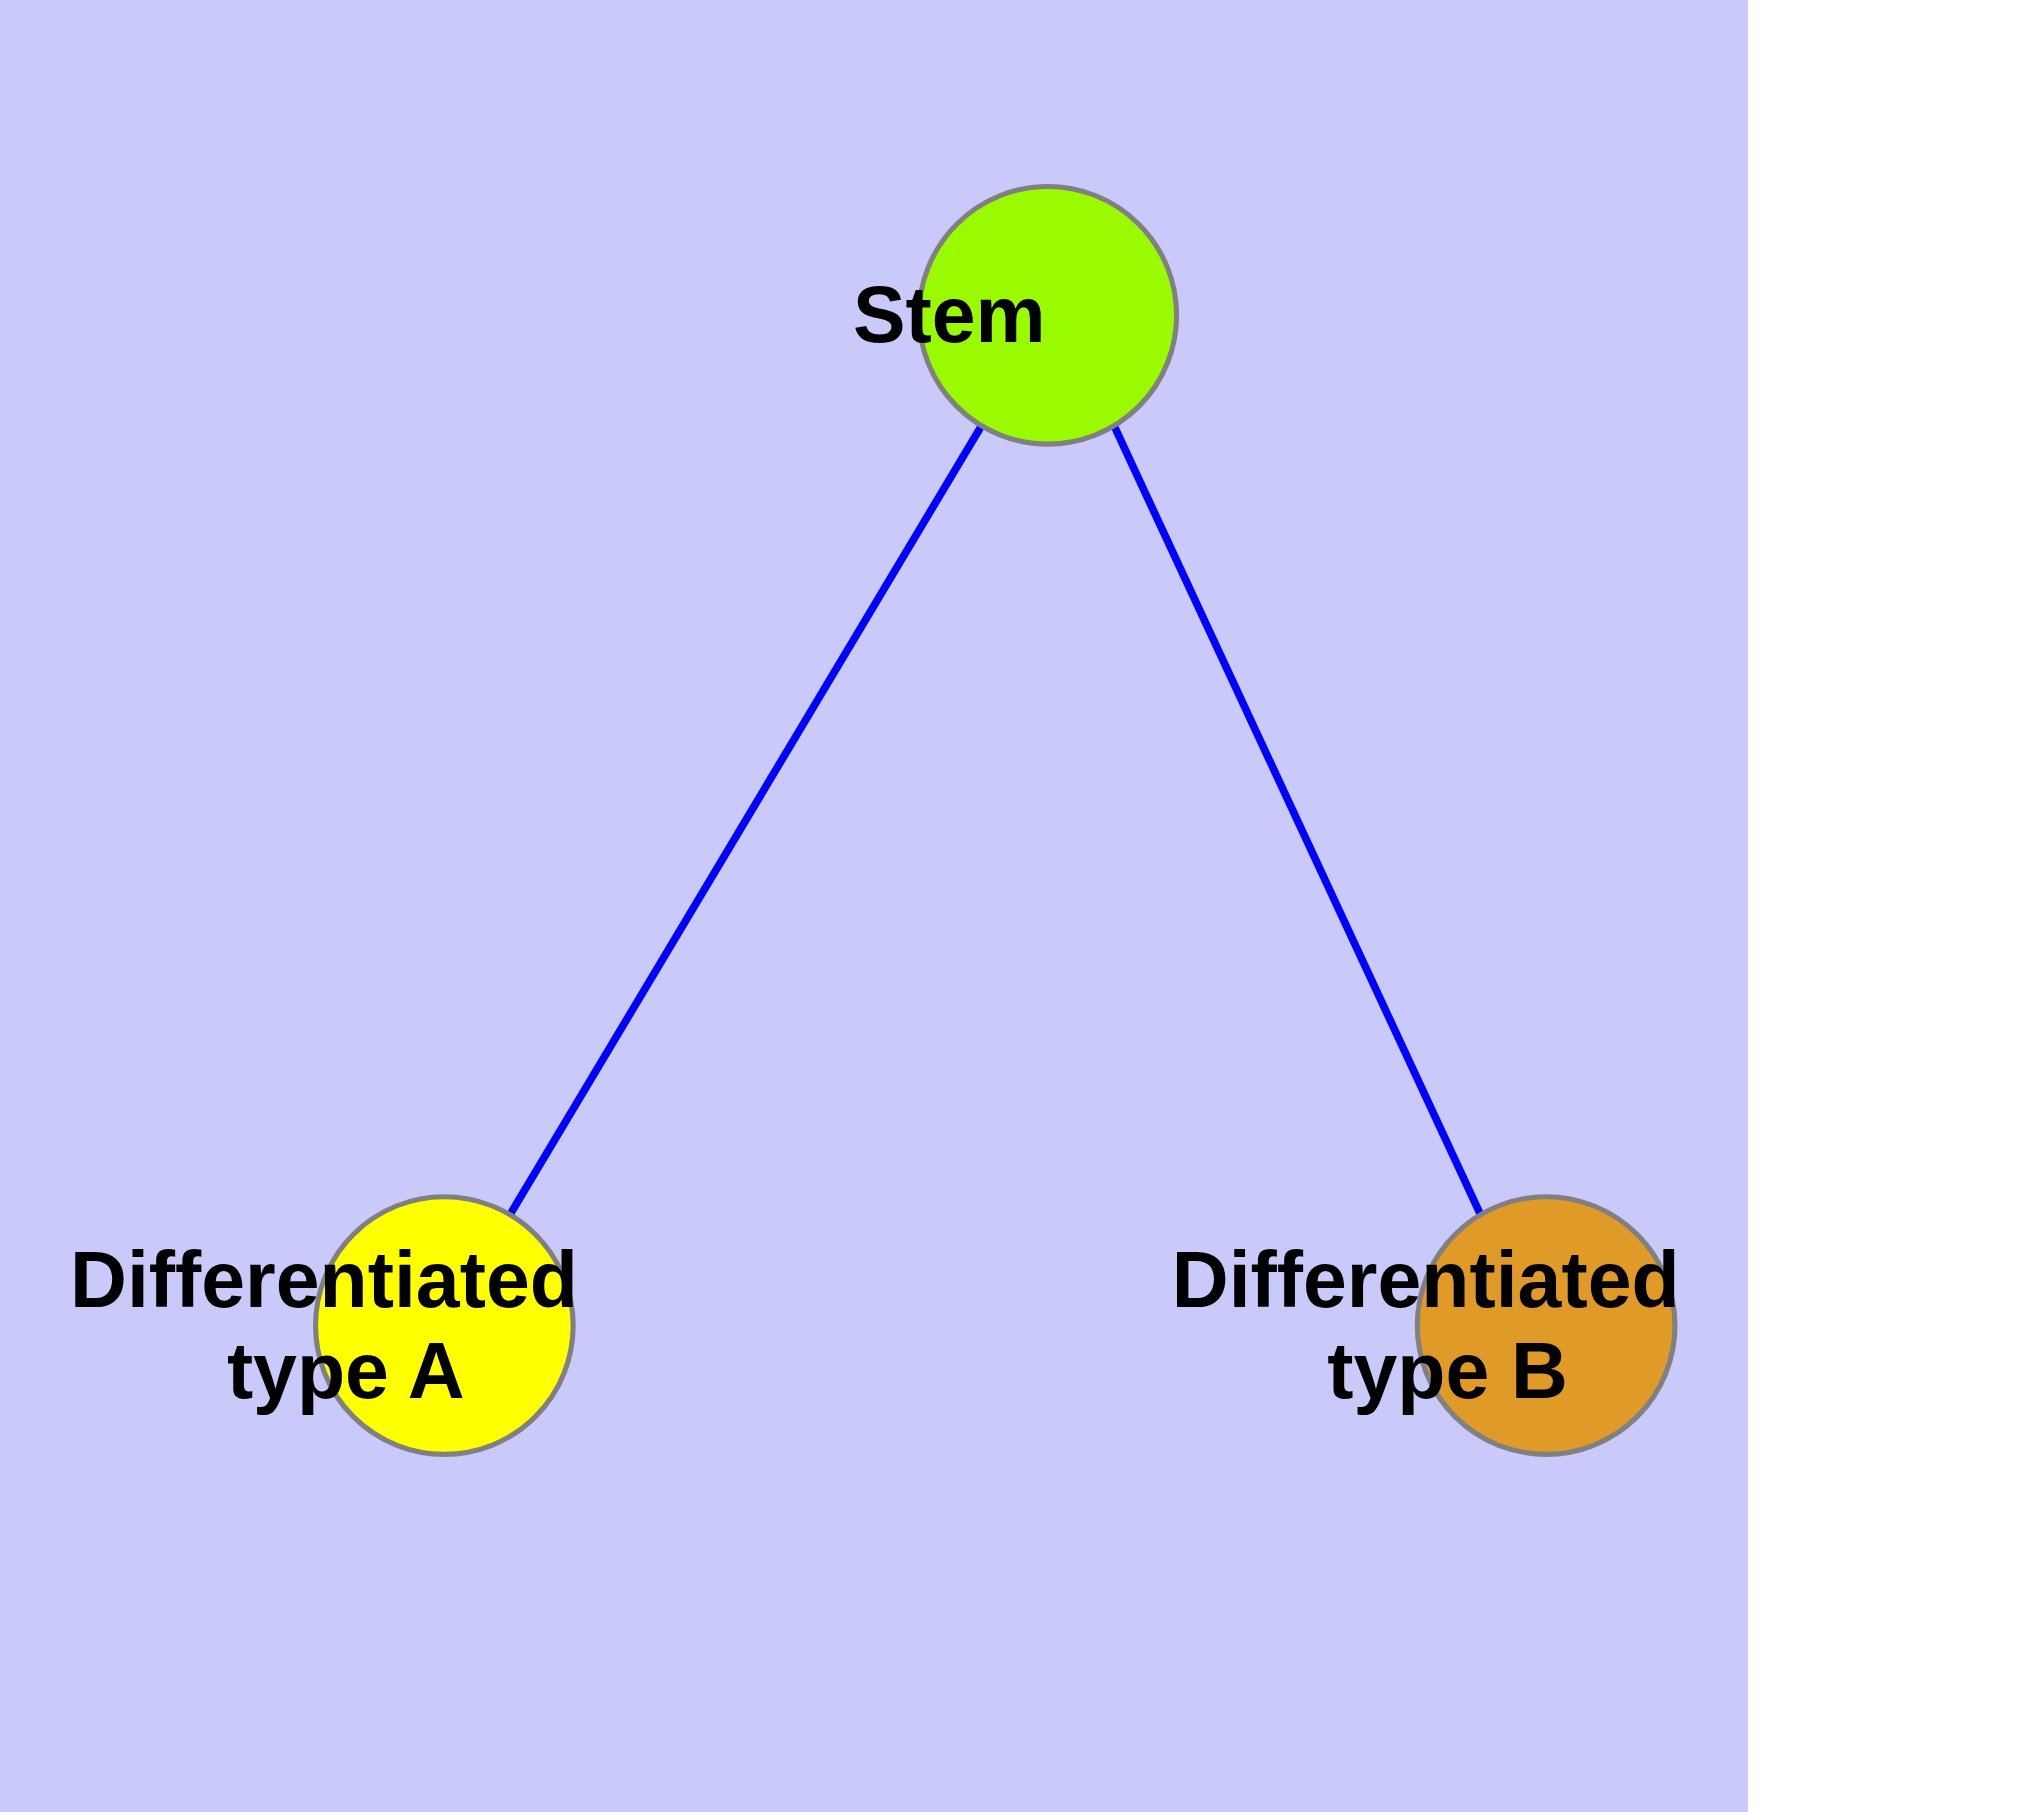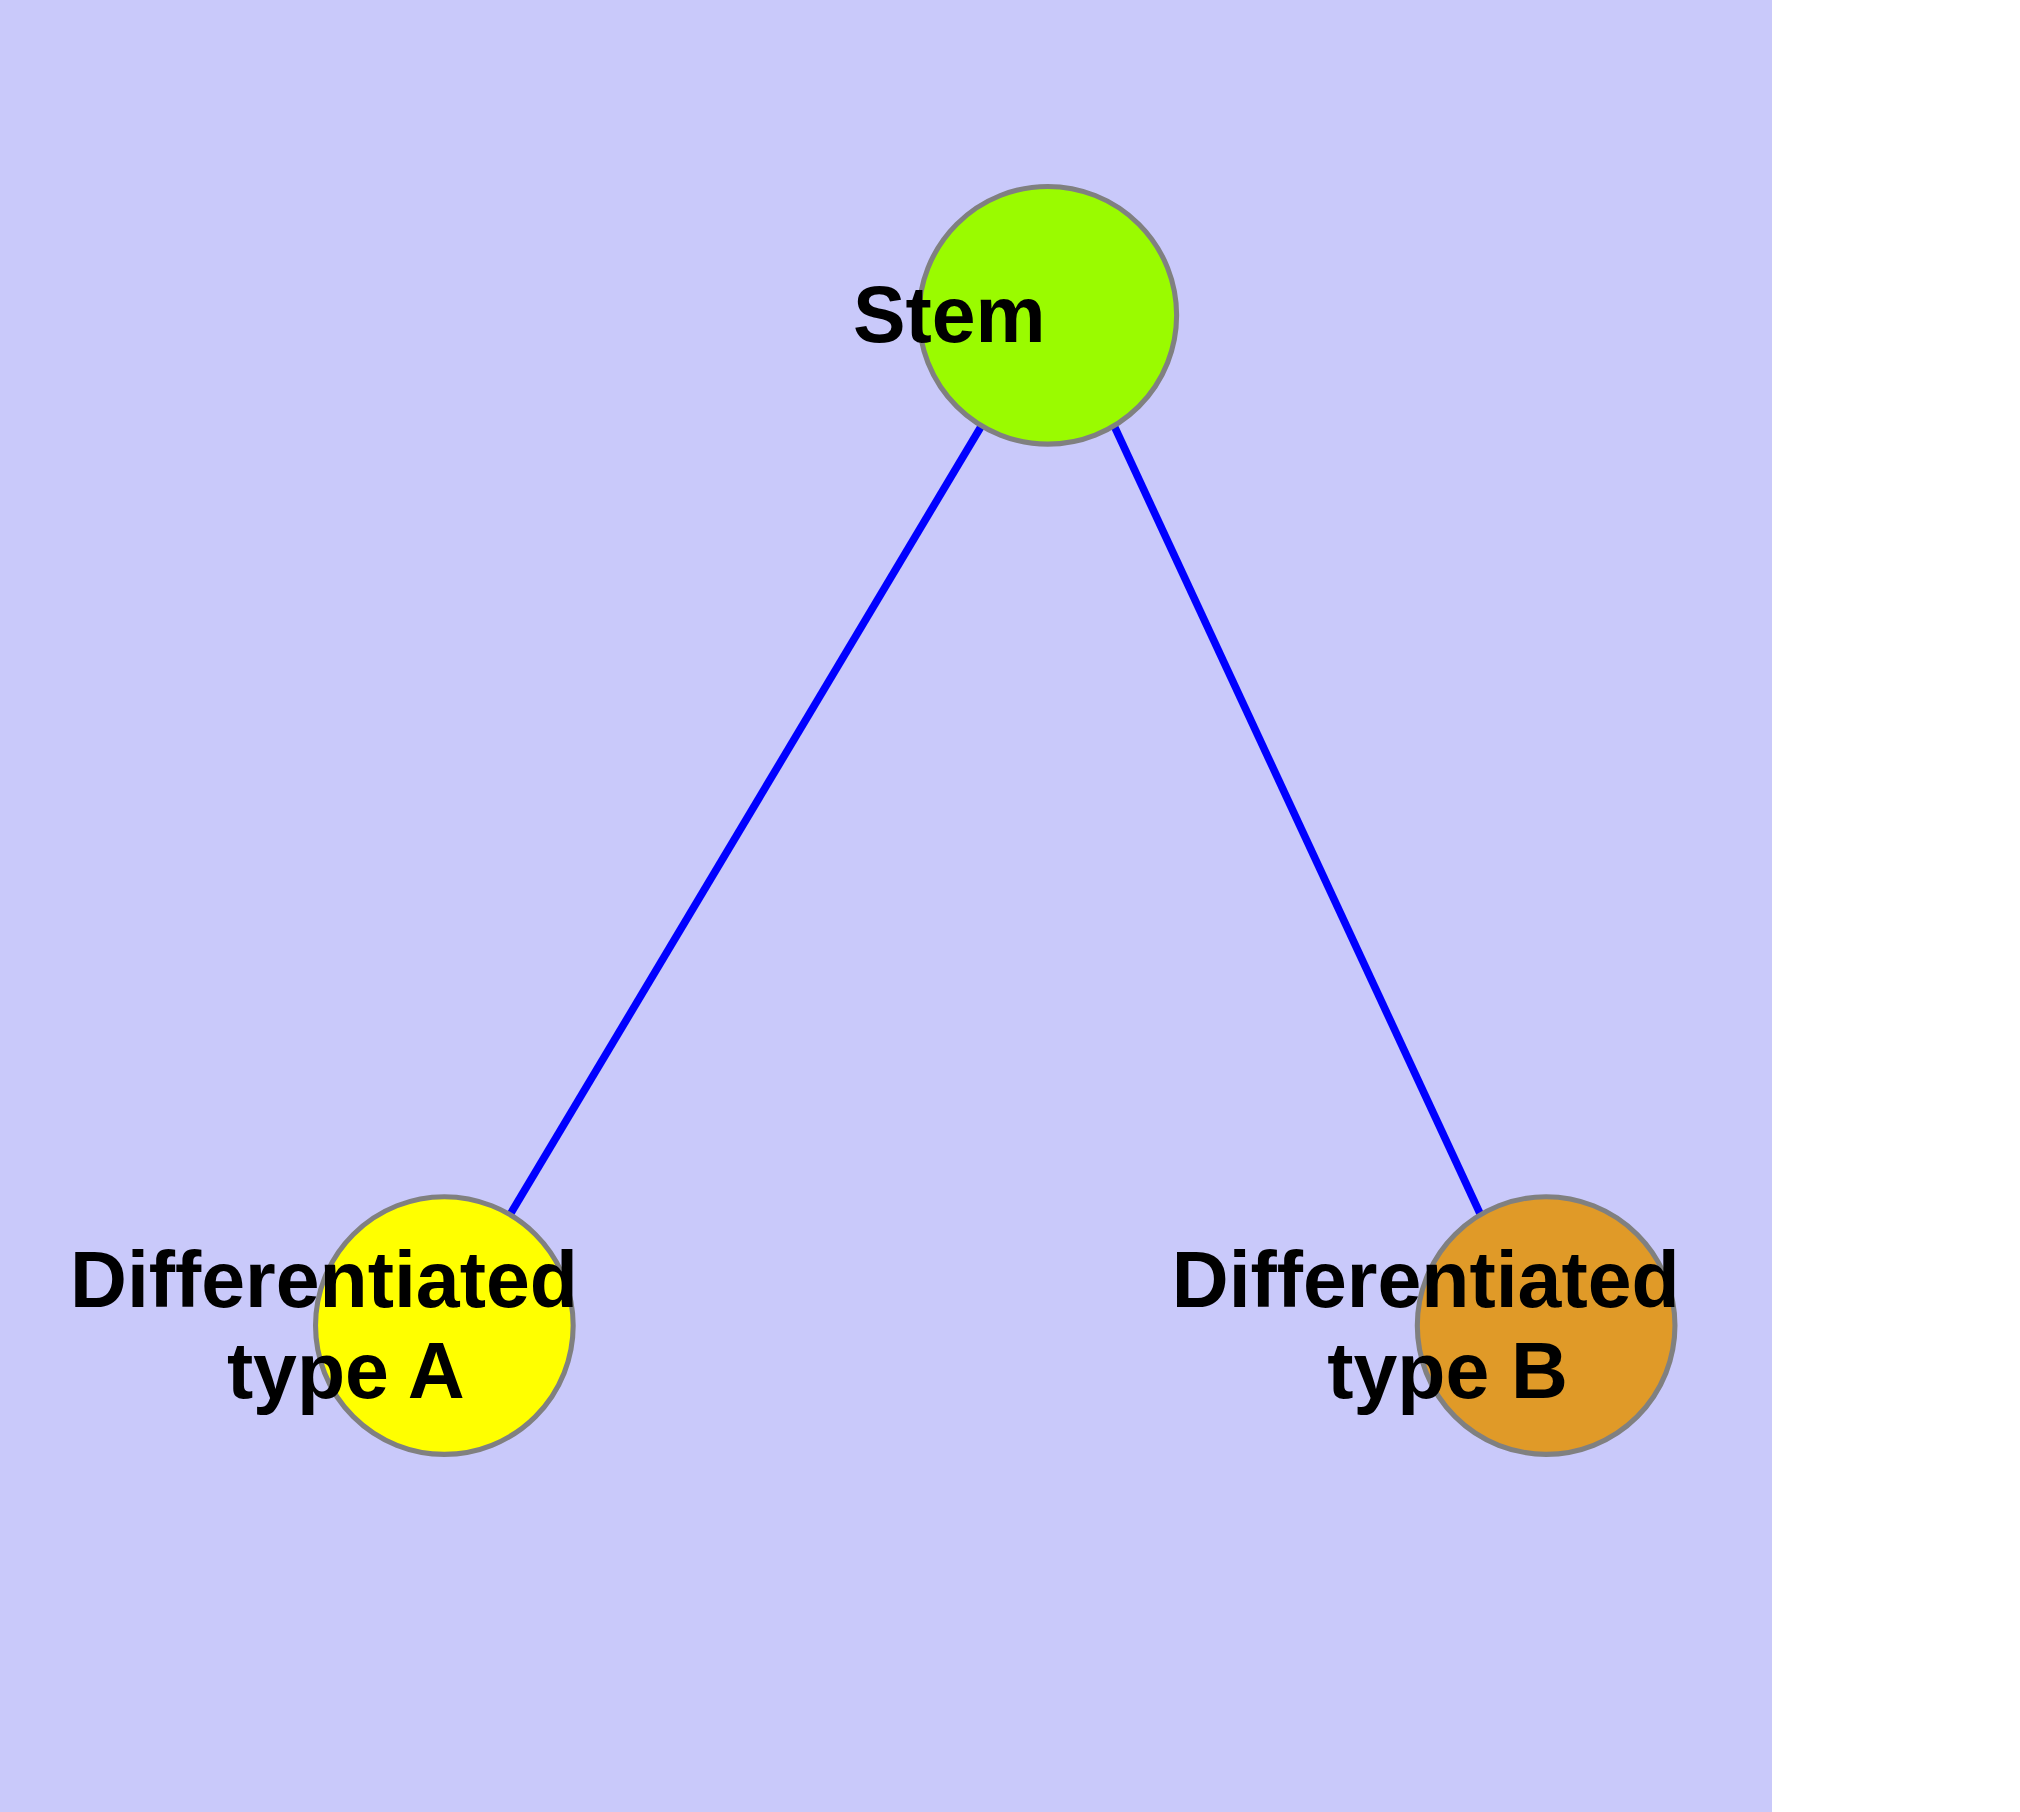"Stem" div { padding-left: 24px -> none }
